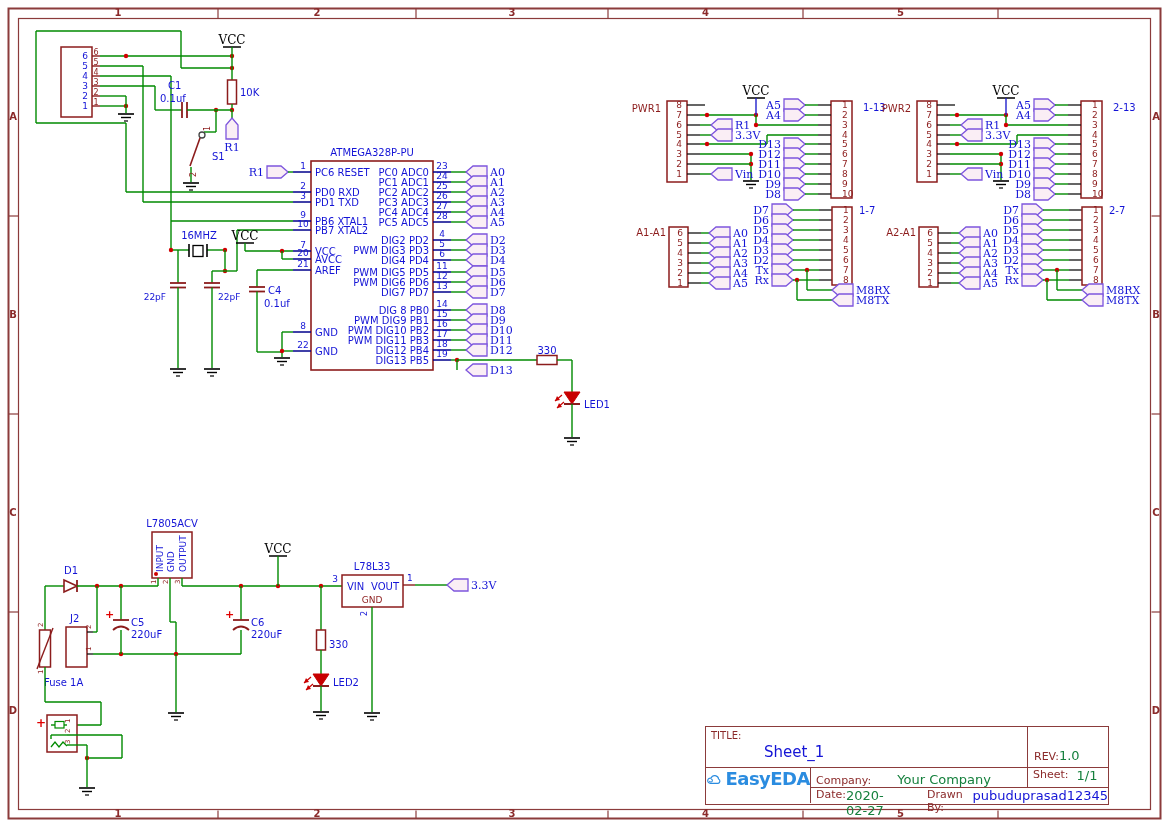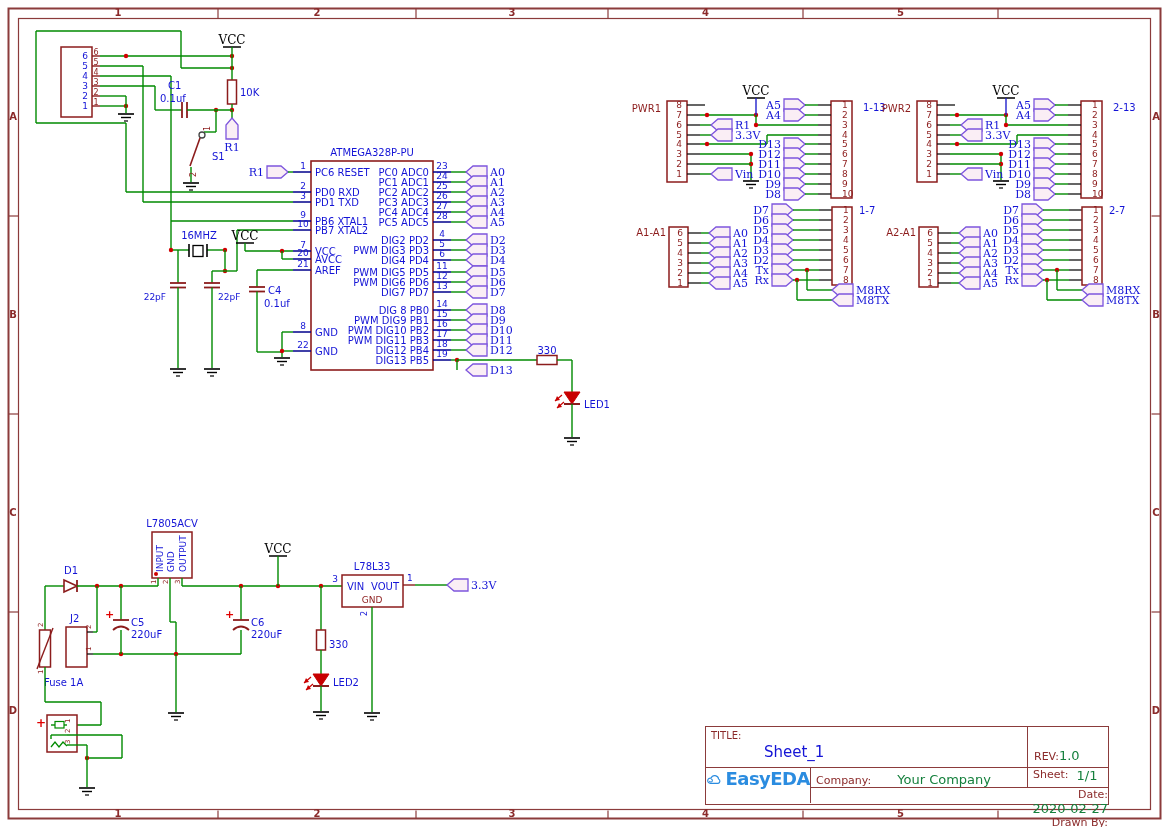"Date:" .tb-bottom { align-items: flex-end -> flex-start; flex-direction: column -> none }
